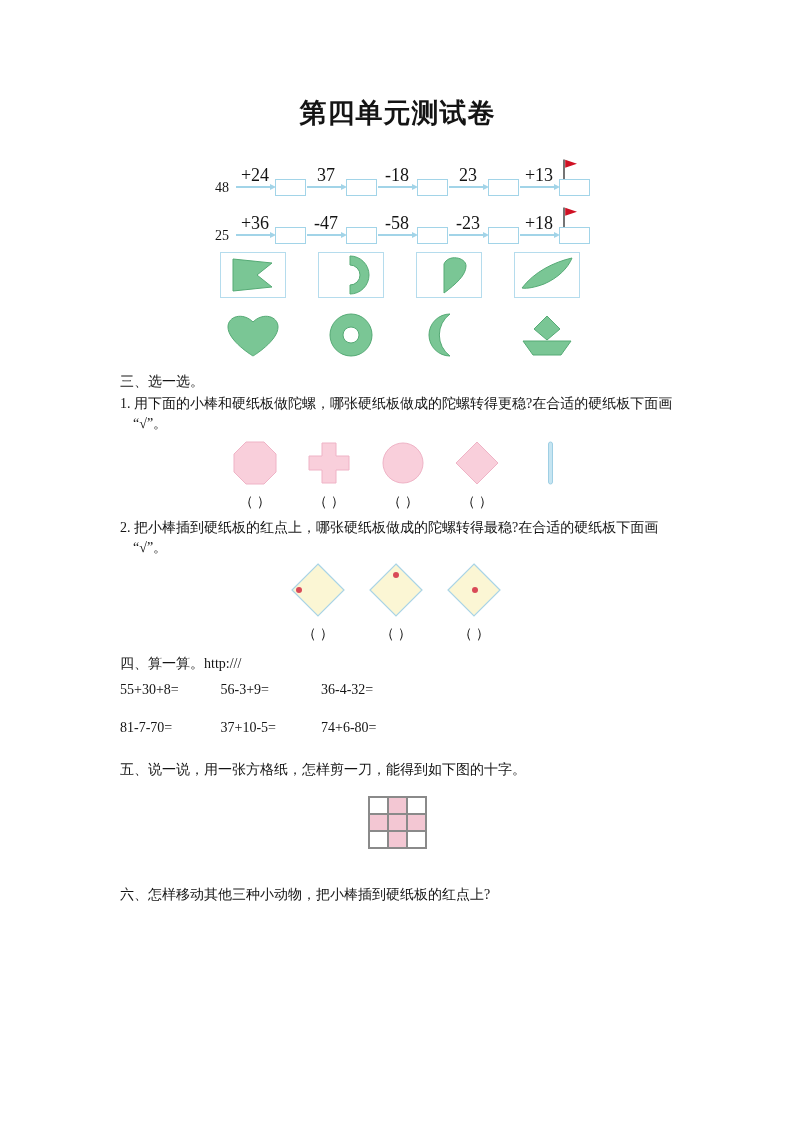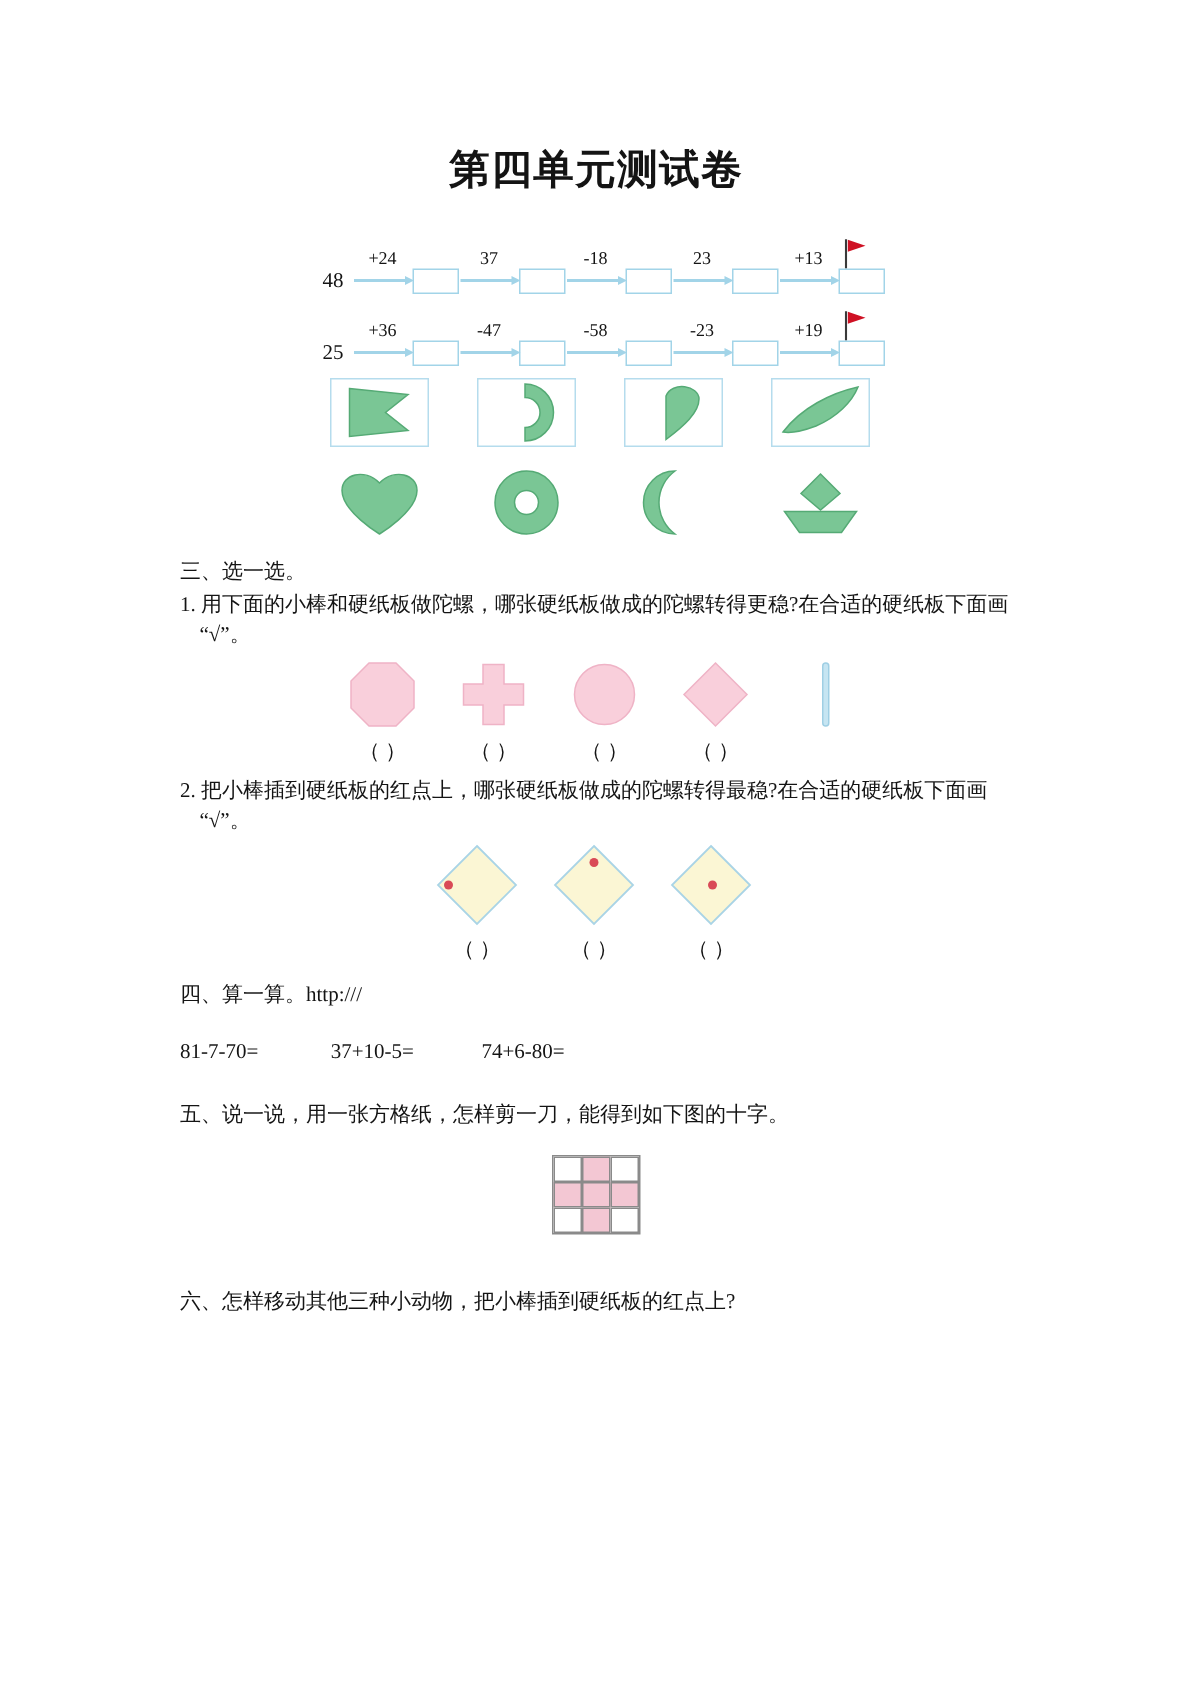"+24" .seg .op { font-size: 12px -> 18px }
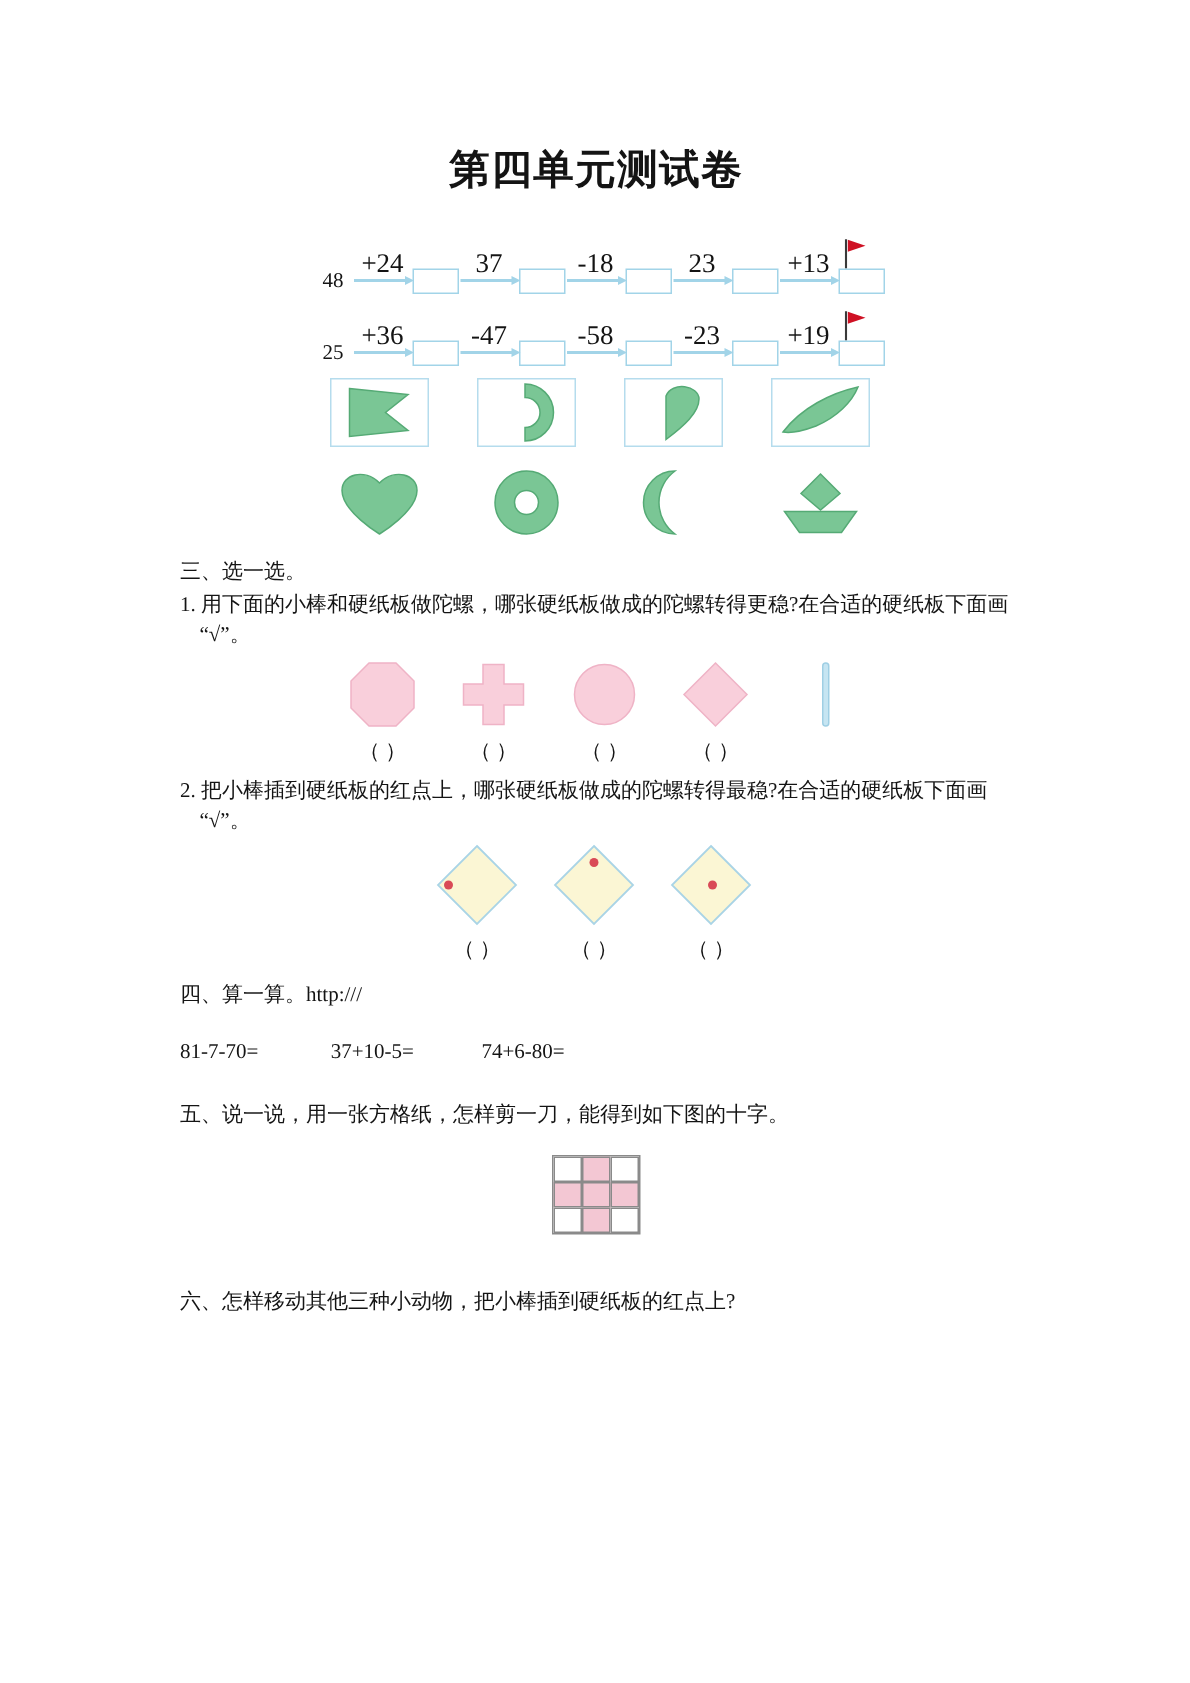"+19" span.op { text: +19 -> +18 }
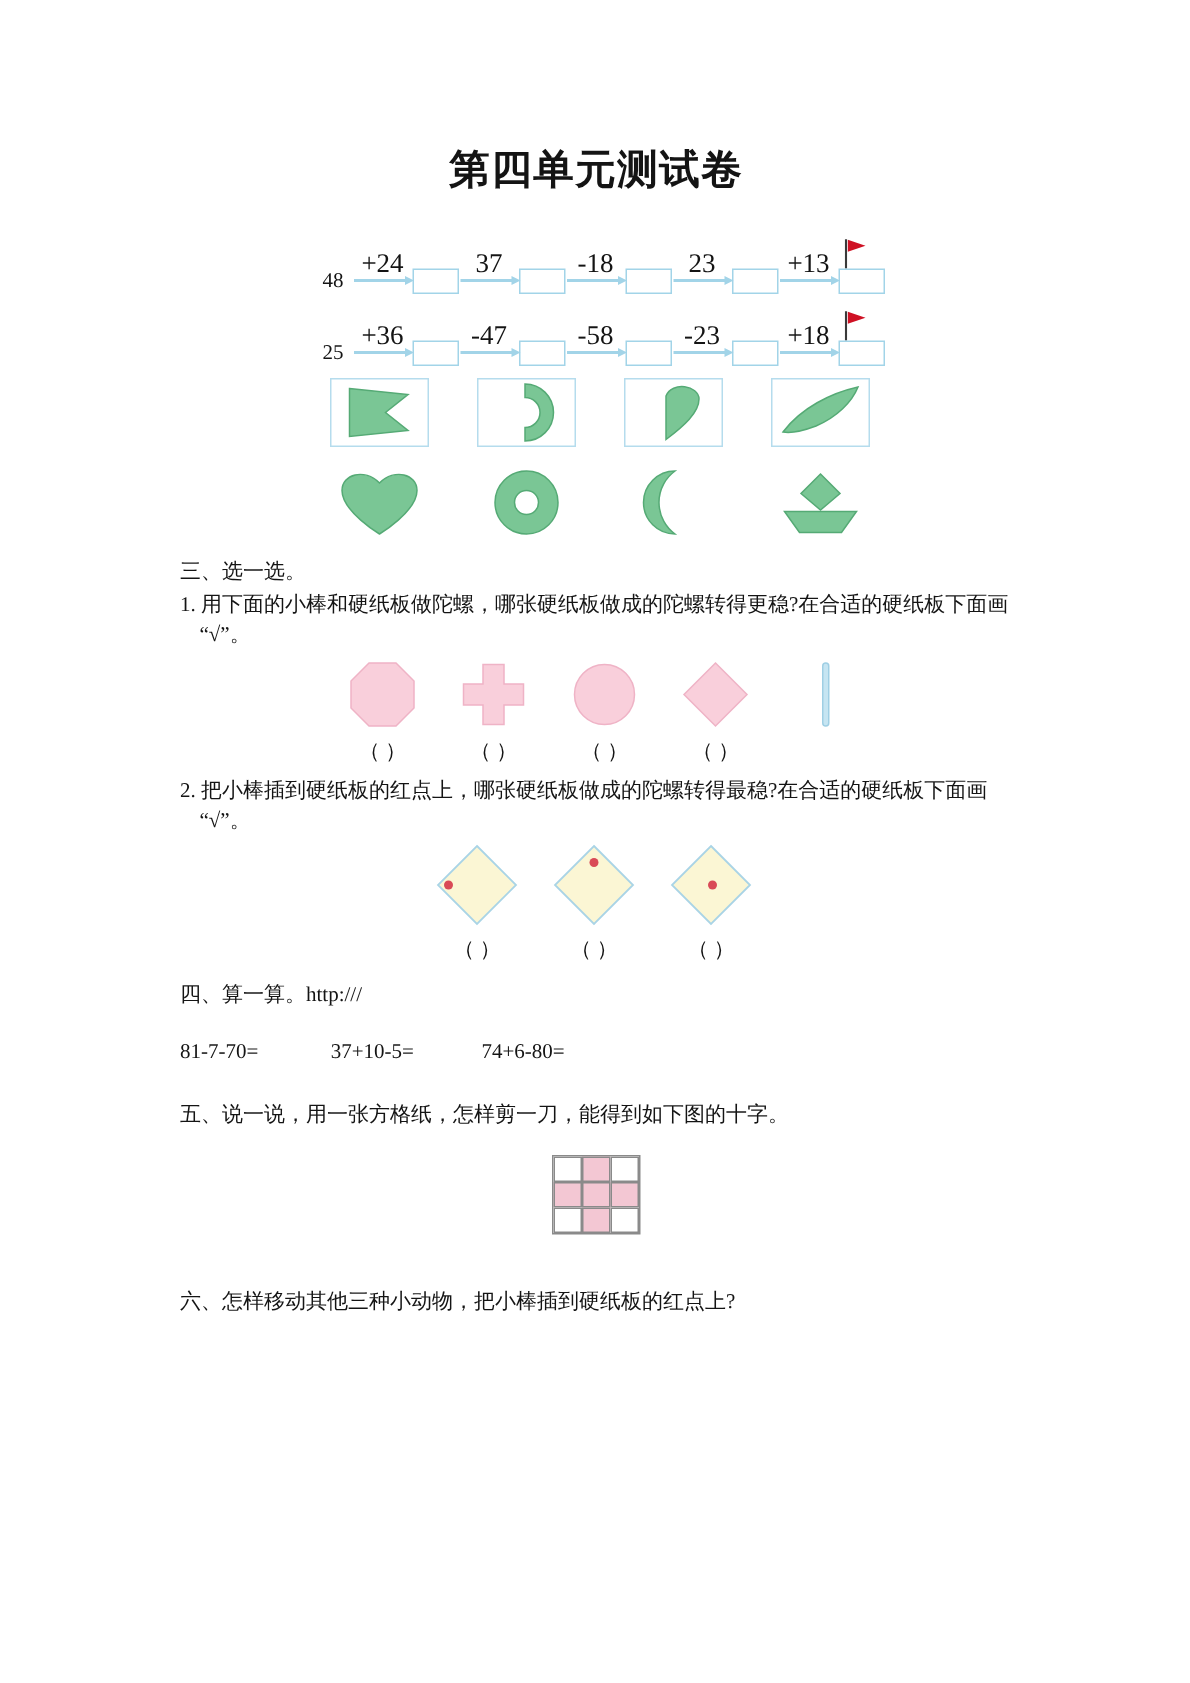"55+30+8= 56-3+9= 36-4-32=" p.eq-line { html: none -> <p> <span>55+30+8=</span> <span>56-3+9=</span> <span>36-4-32=</span> </p> }
